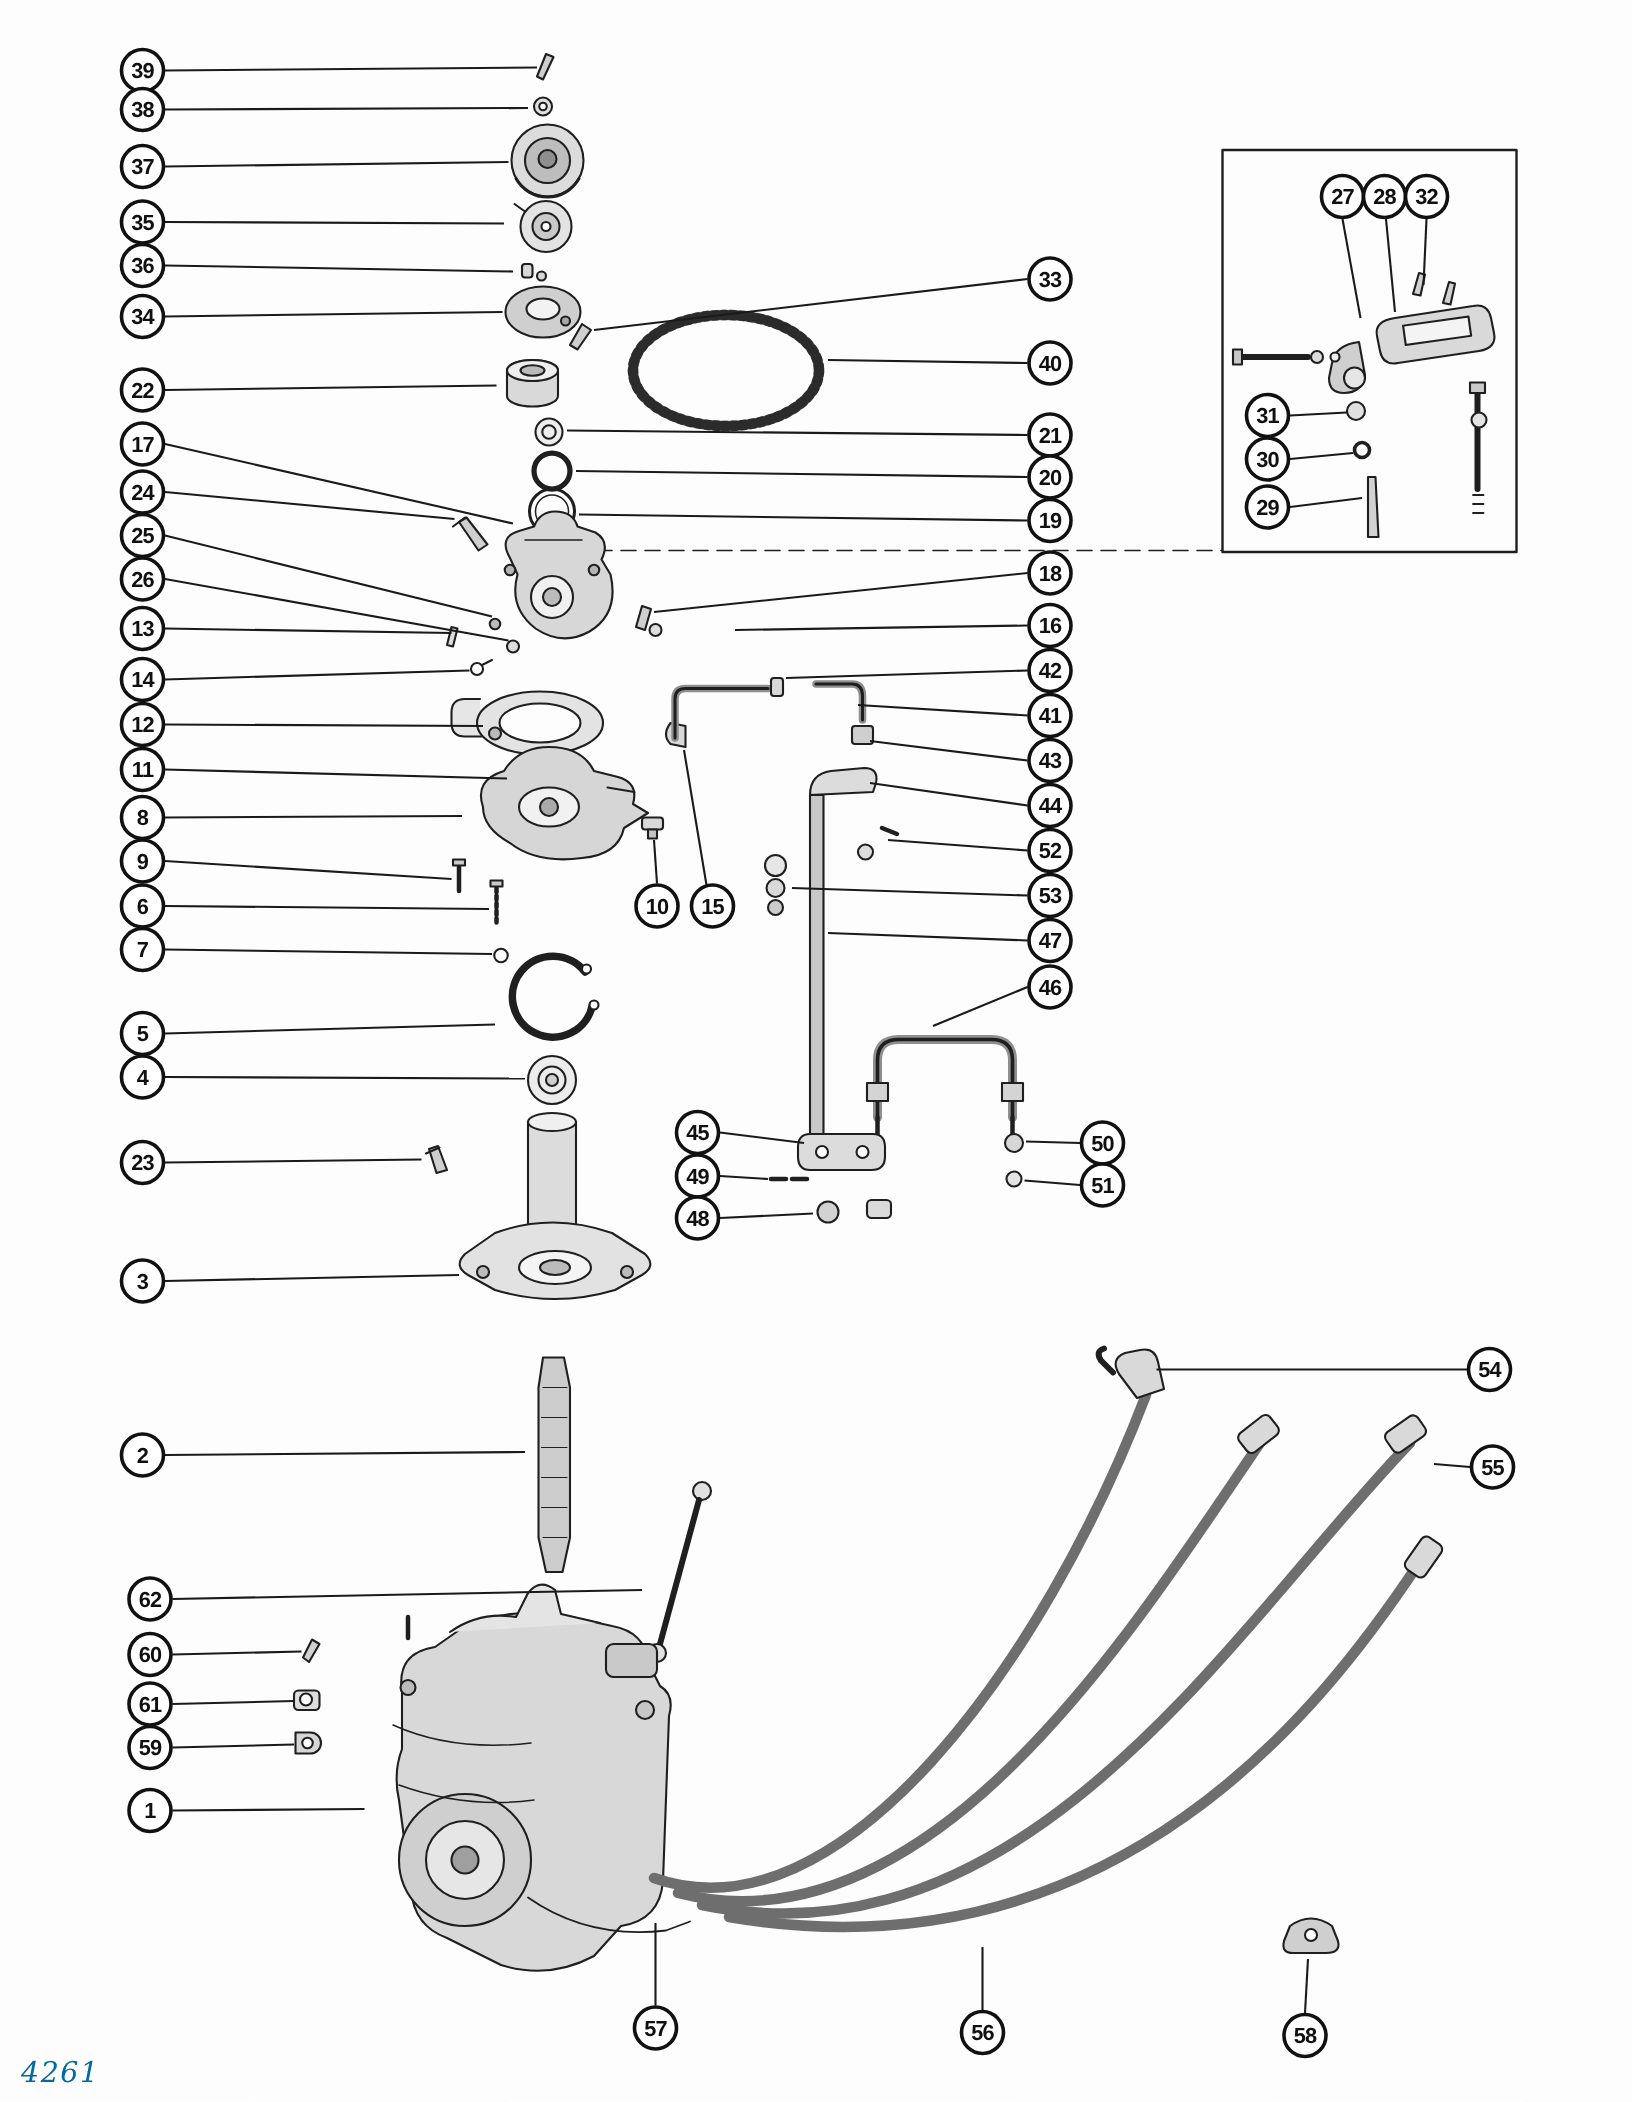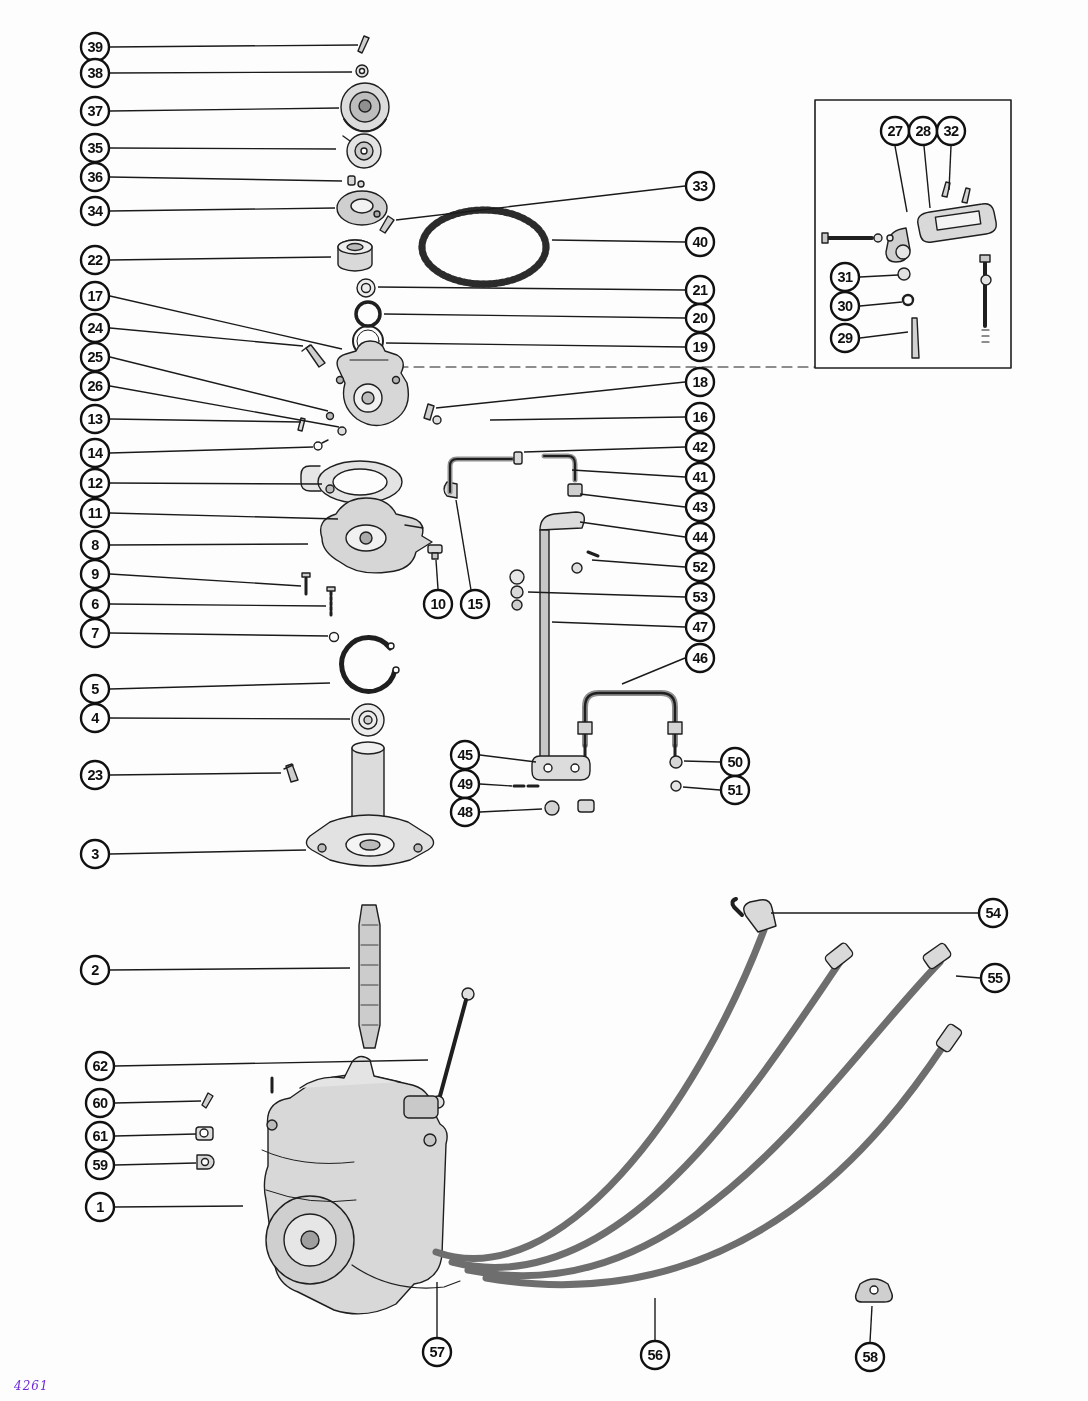"4261" .figure-code { color: #6d28d9 -> #0369a1; font-size: 12px -> 19px }
